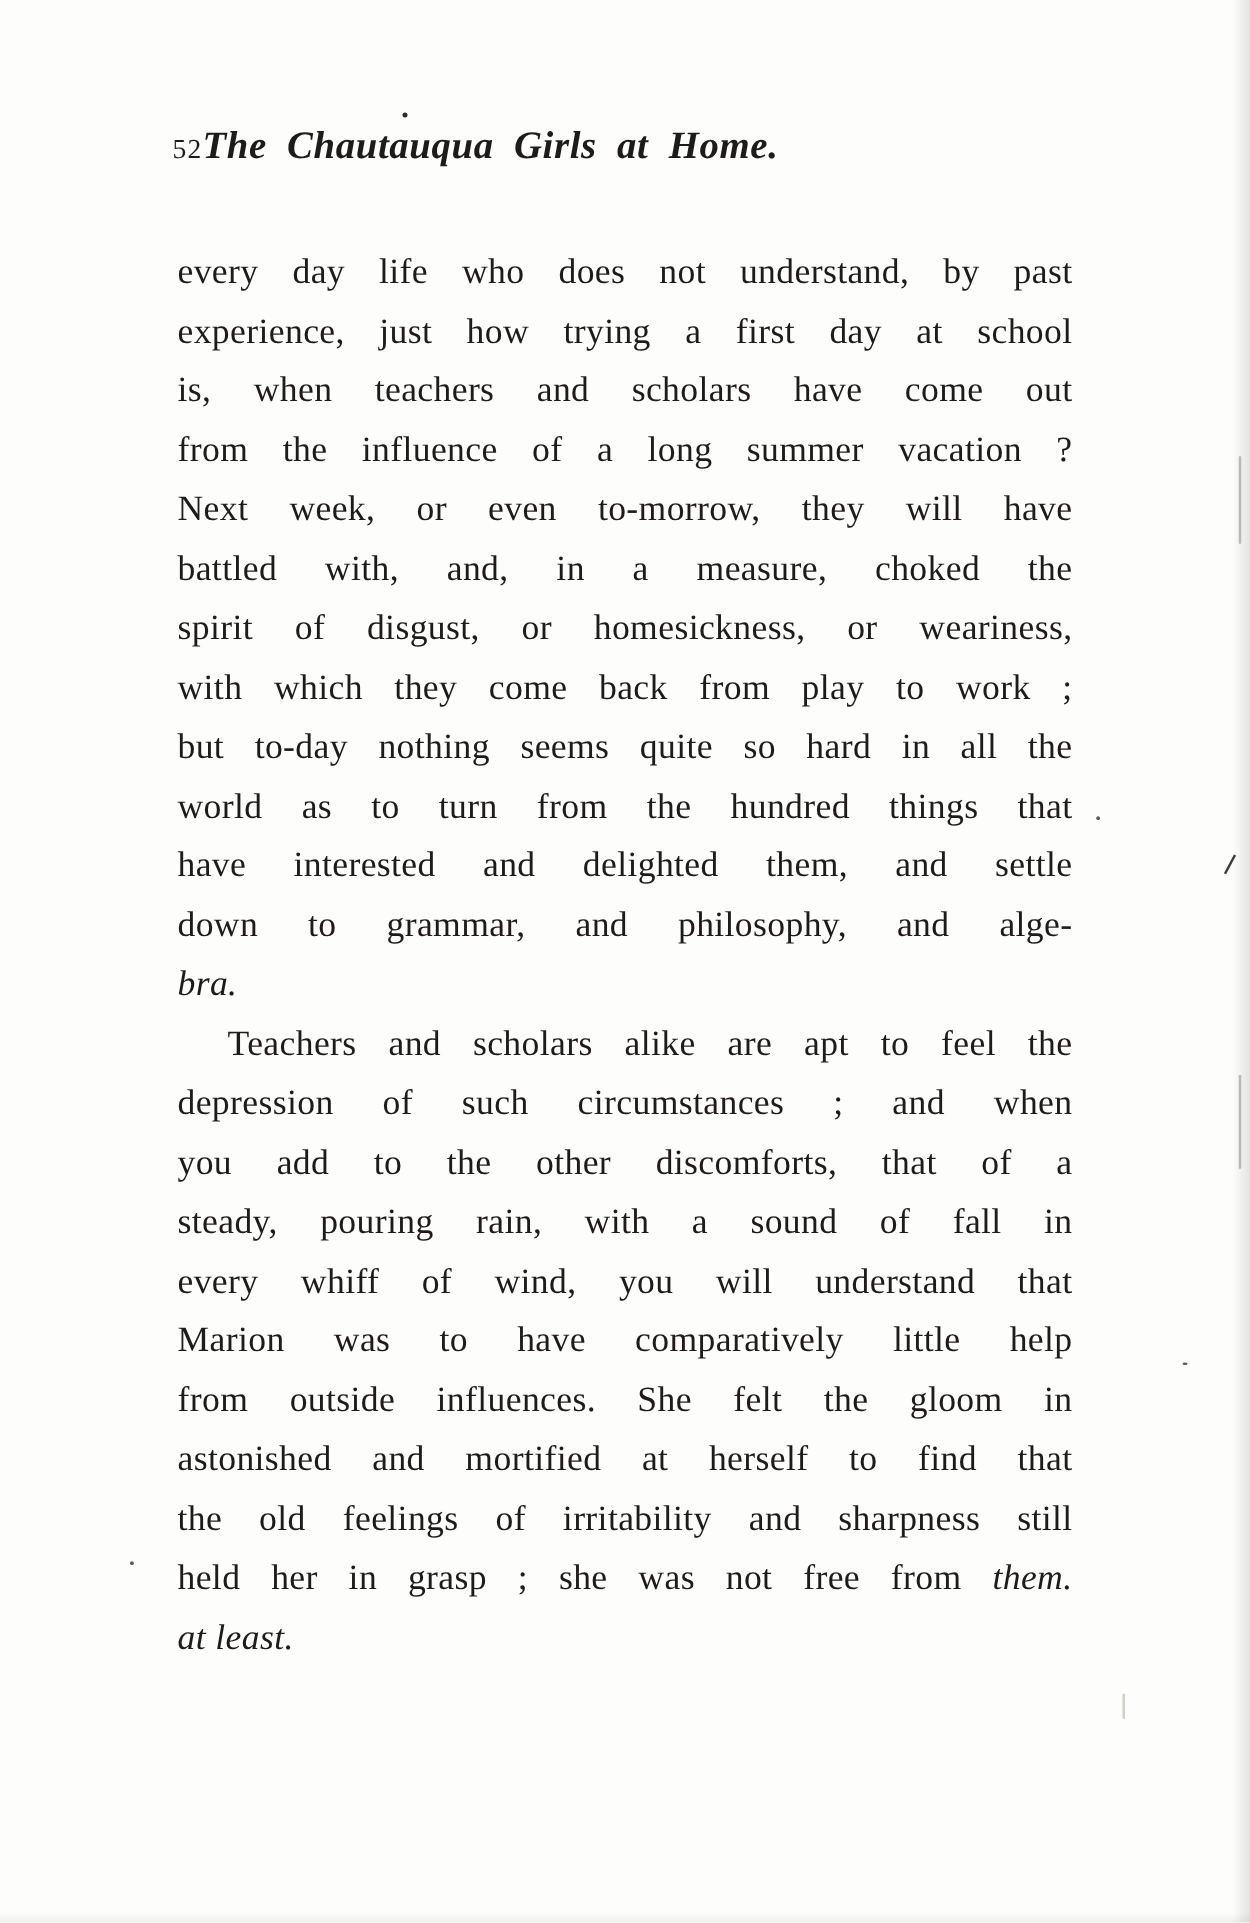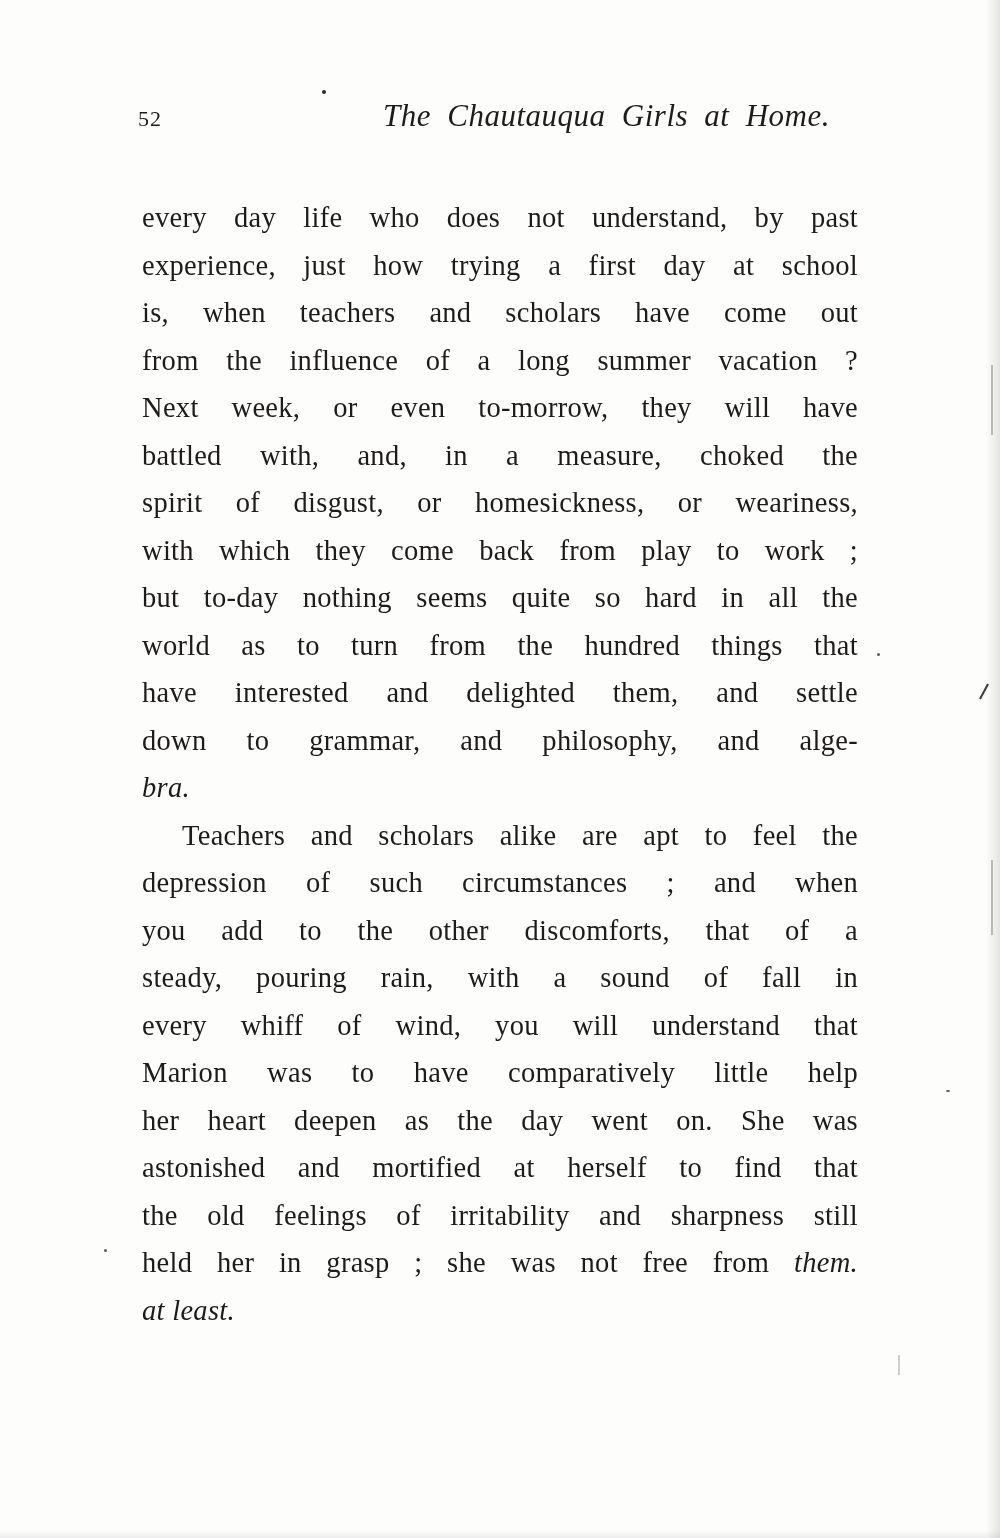"The Chautauqua Girls at Home." .running-title { font-weight: 400 -> 700; text-align: right -> left }
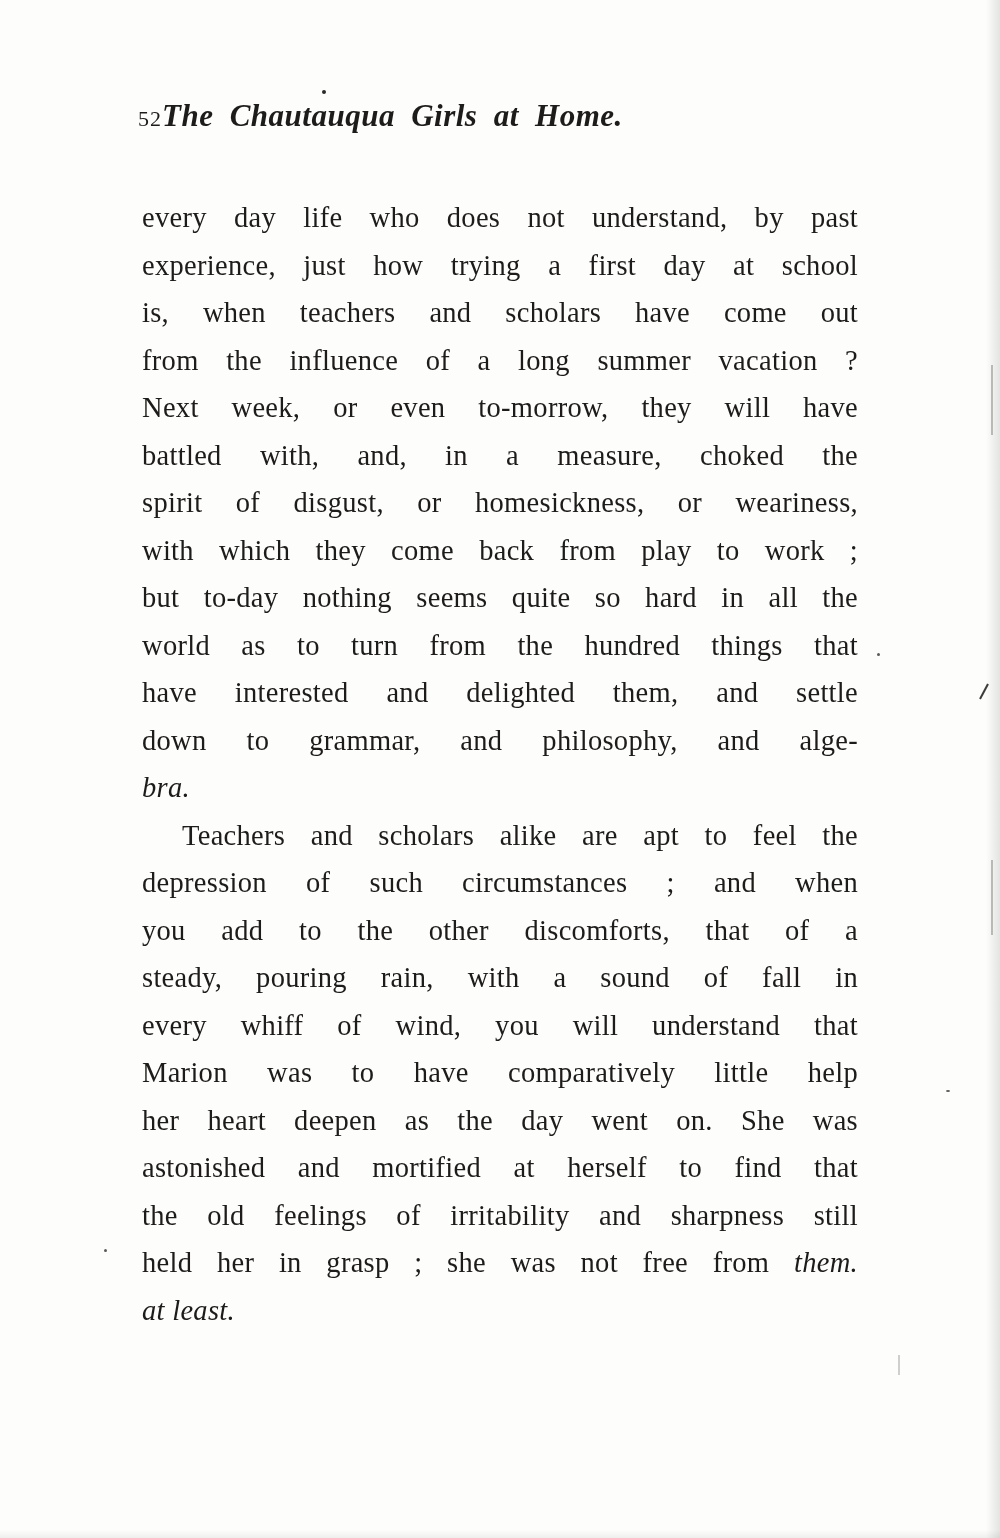"from outside influences. She felt" div.line { html: none -> <div><span>from outside influences. She felt the gloom in</span></div> }
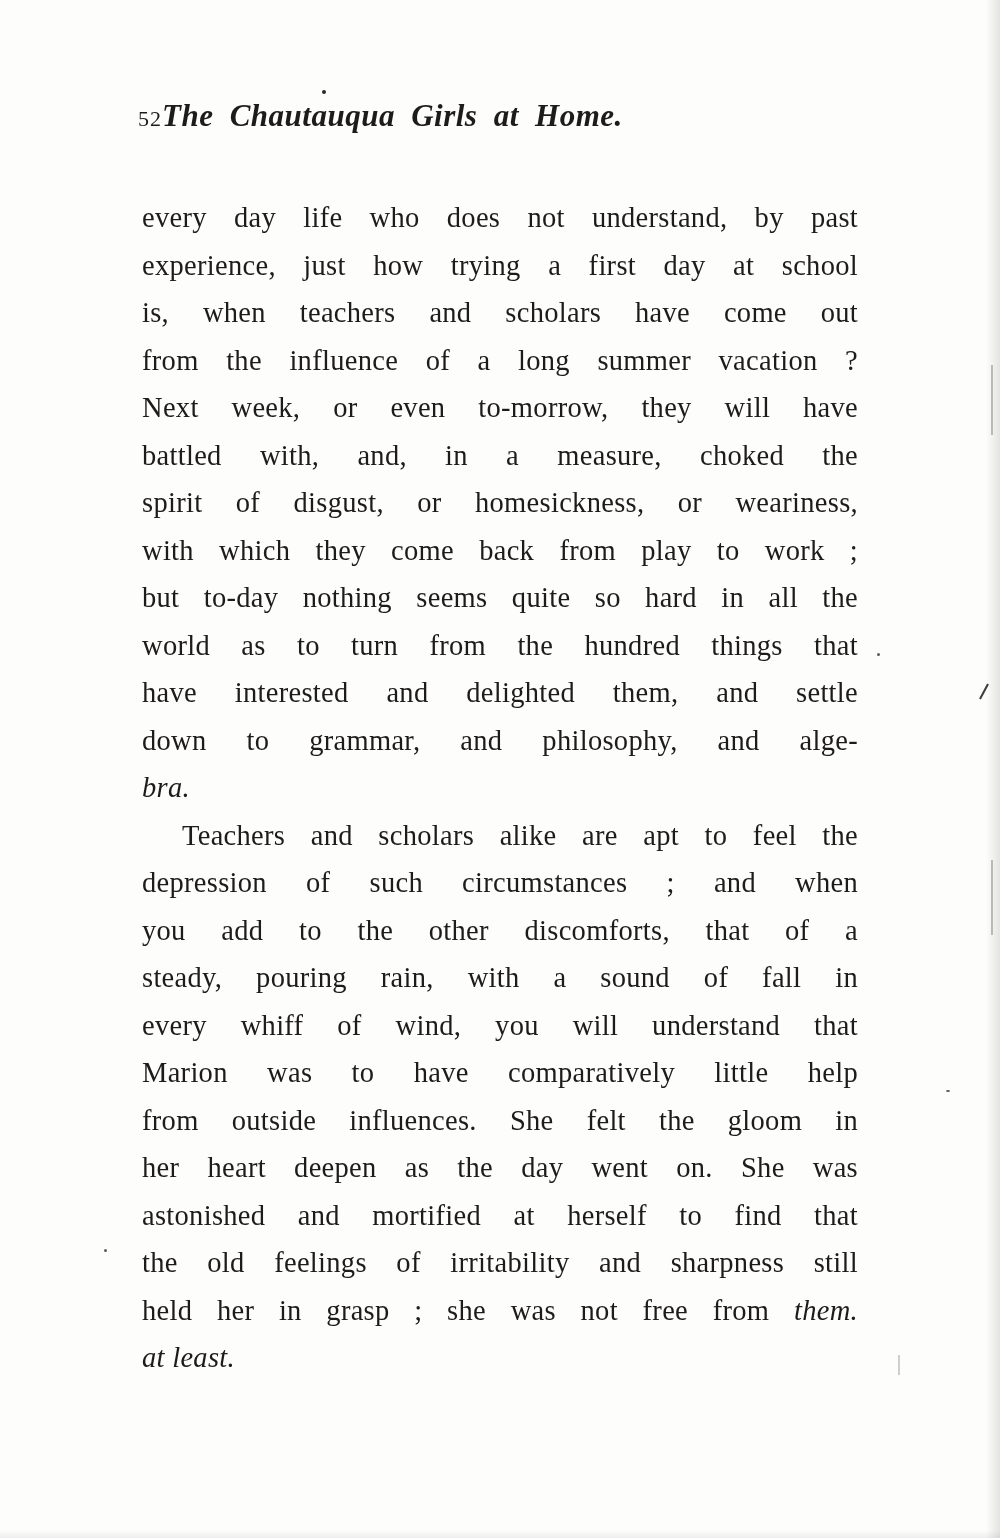"her heart deepen as the" div.line { html: <div><span>her heart deepen as the day went on. She was</span></div> -> none }
